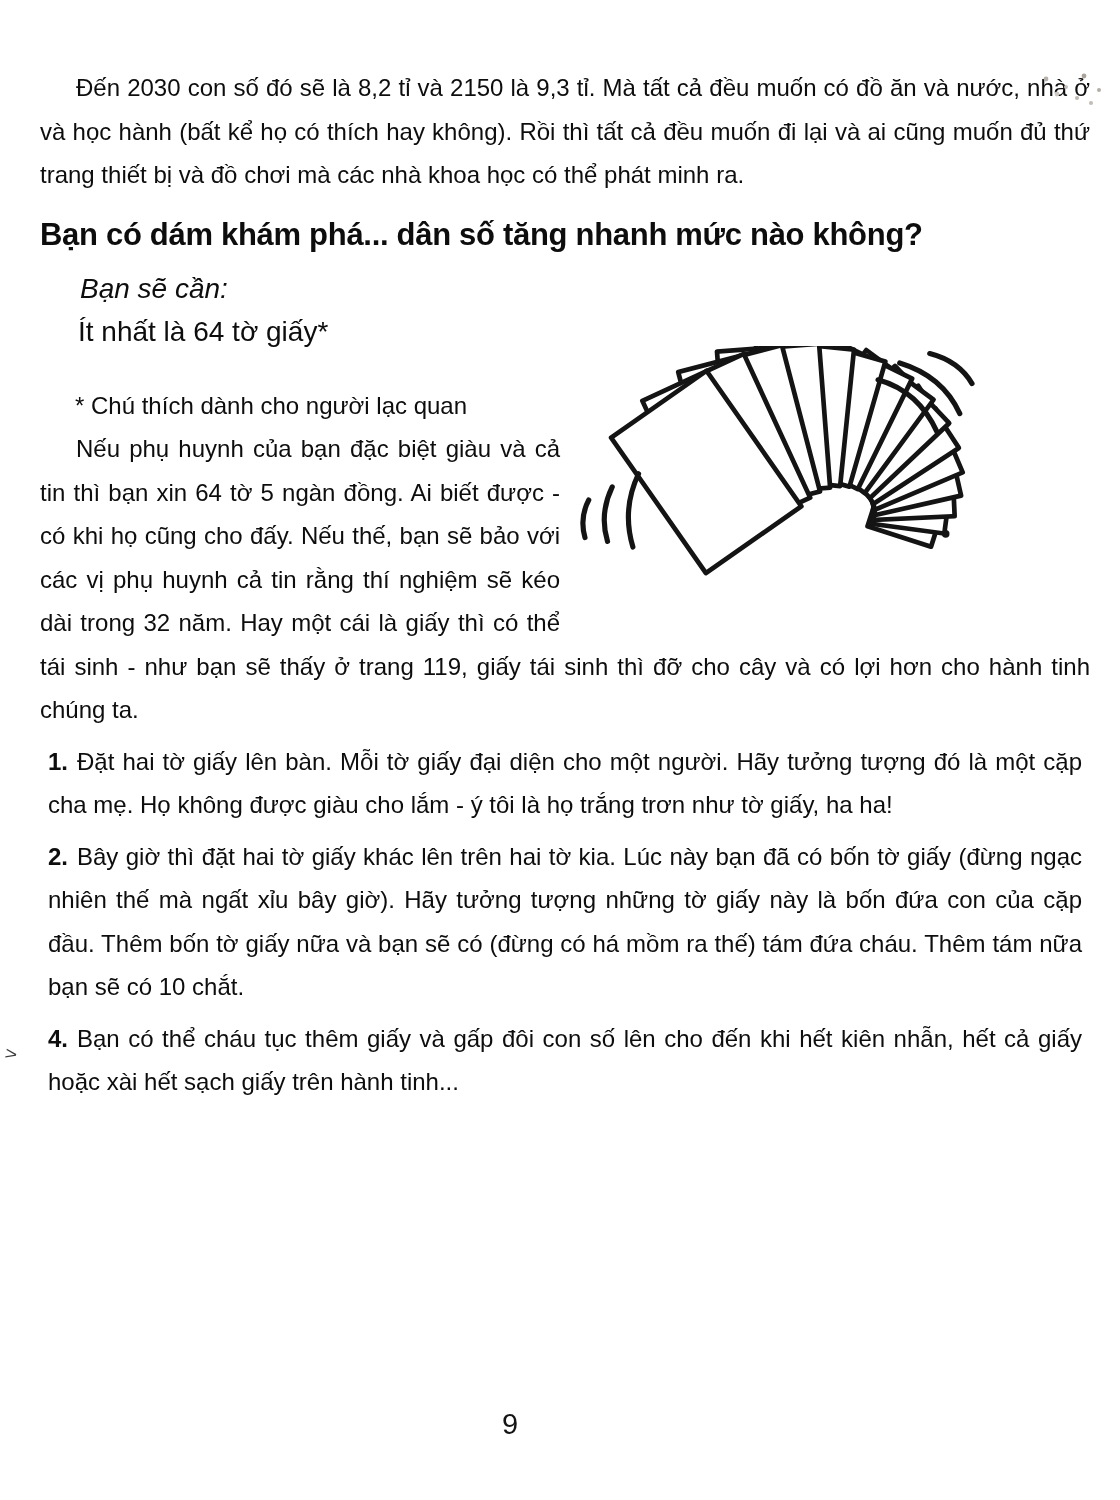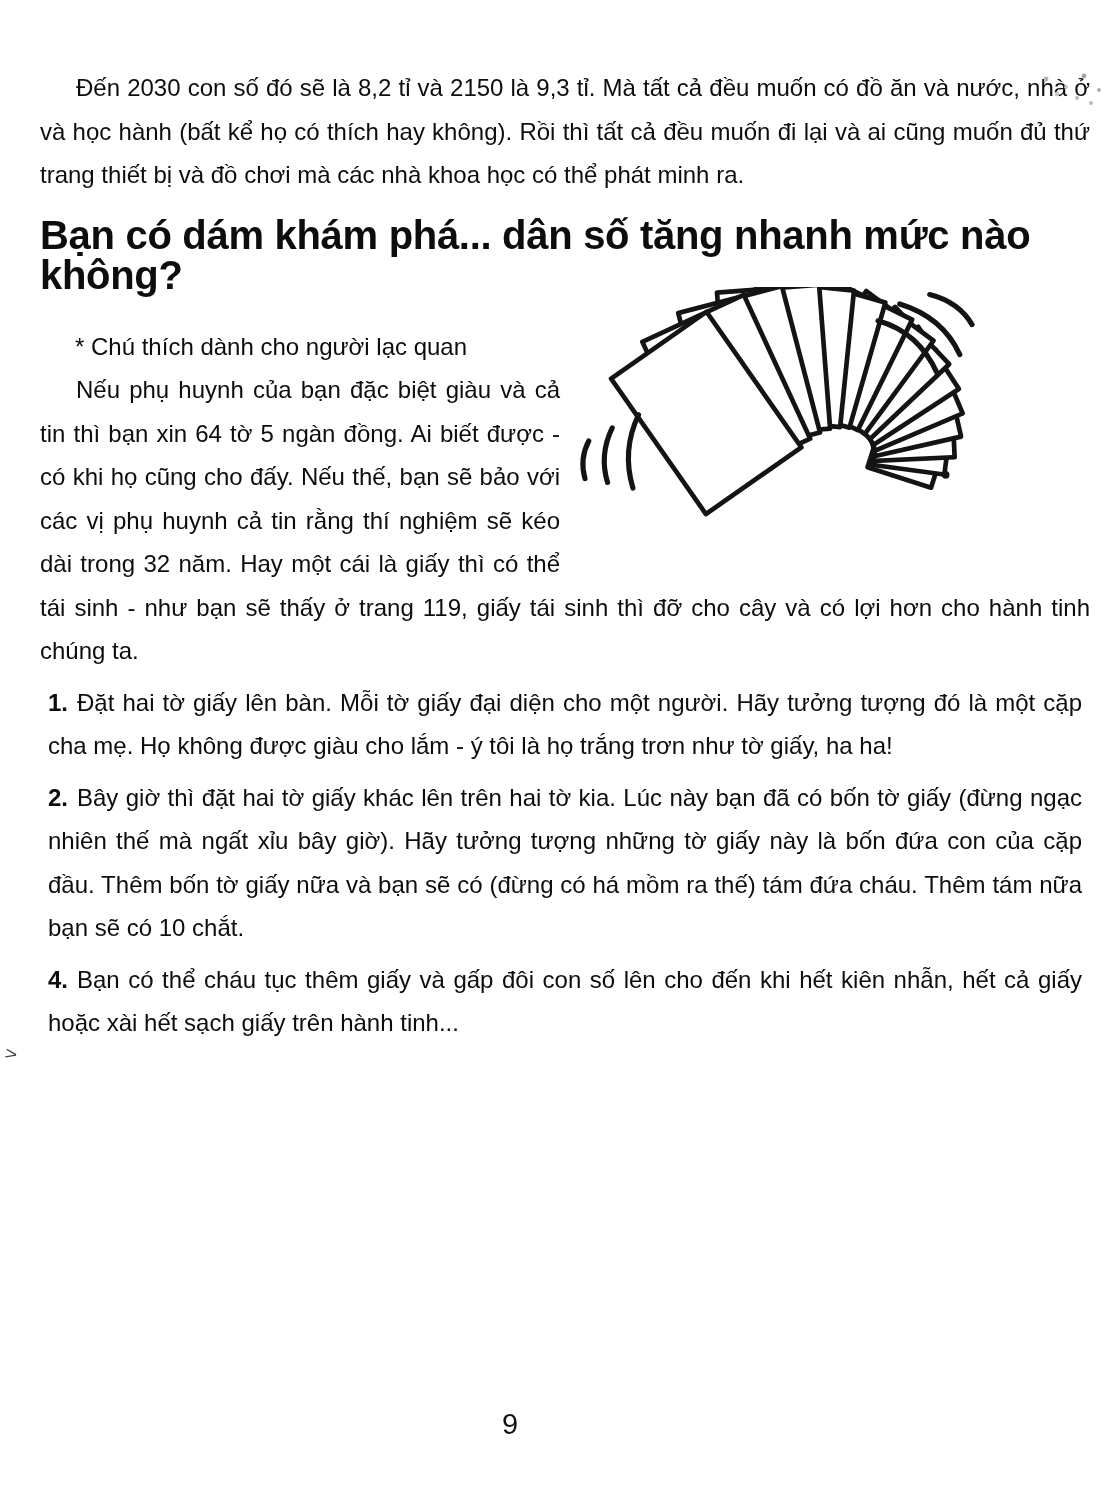"Bạn có dám khám phá..." .heading { font-size: 40px -> 31px }
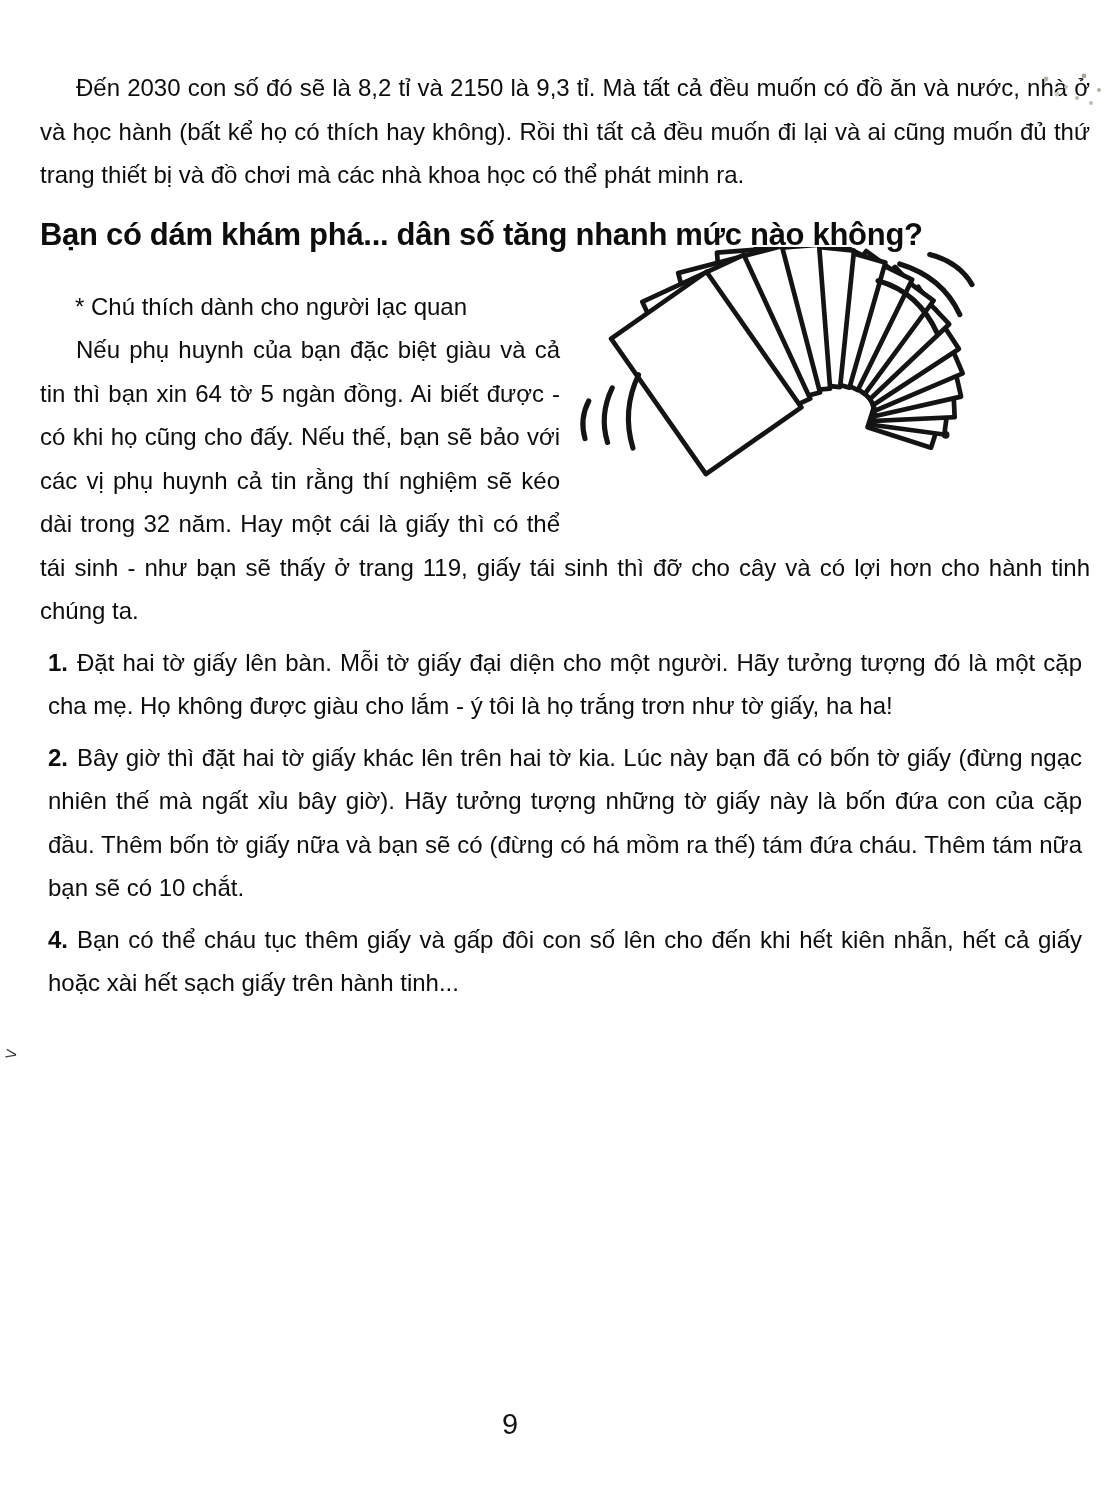"Bạn sẽ cần:" p.label { html: none -> <p>Bạn sẽ cần:</p> }
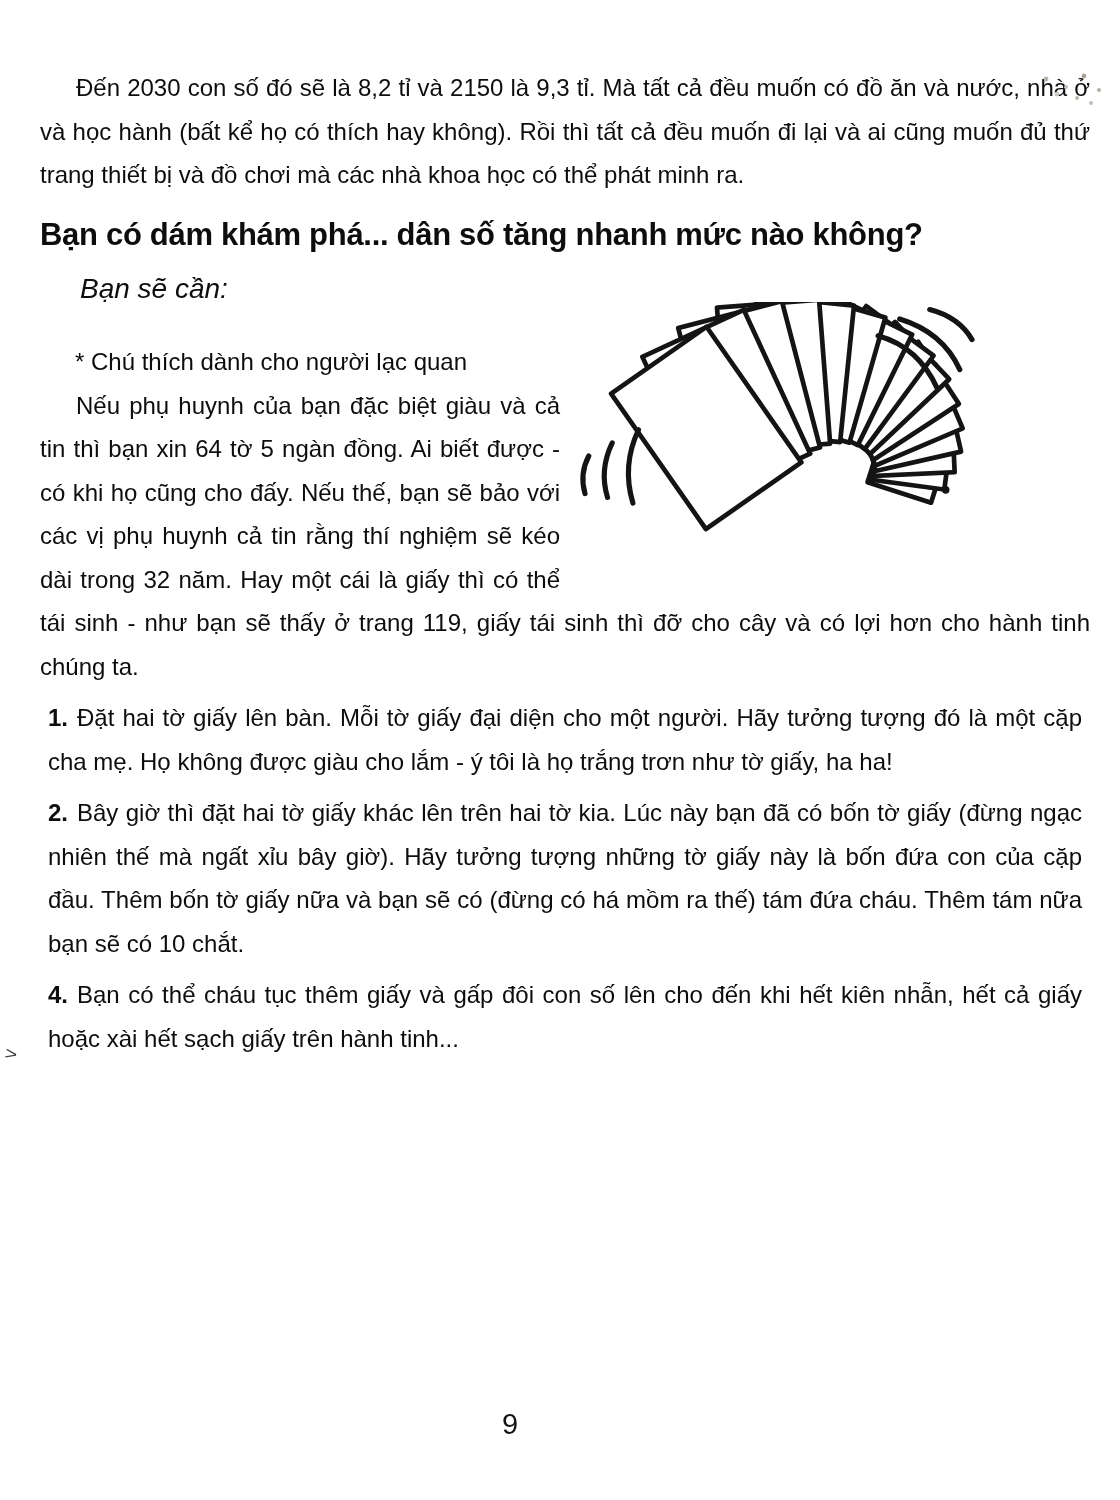"Ít nhất là 64 tờ" p.needs { html: none -> <p>Ít nhất là 64 tờ giấy*</p> }
